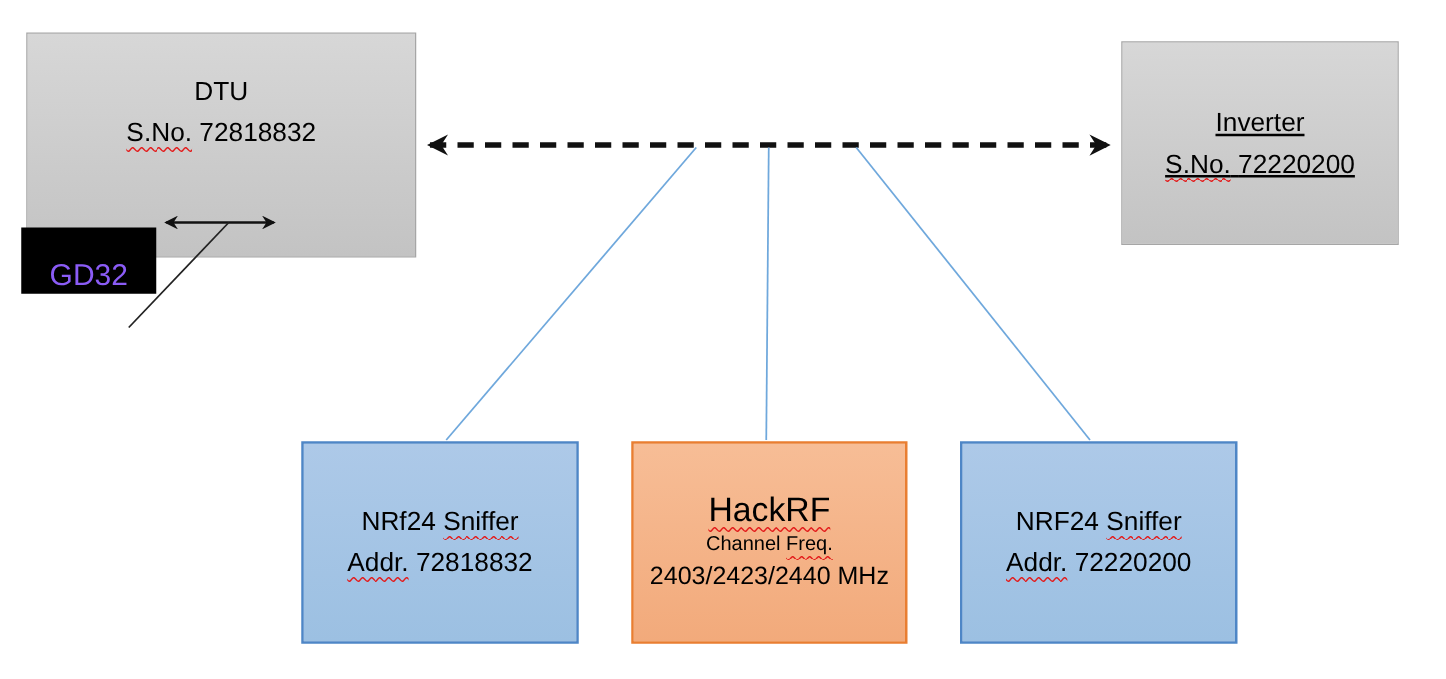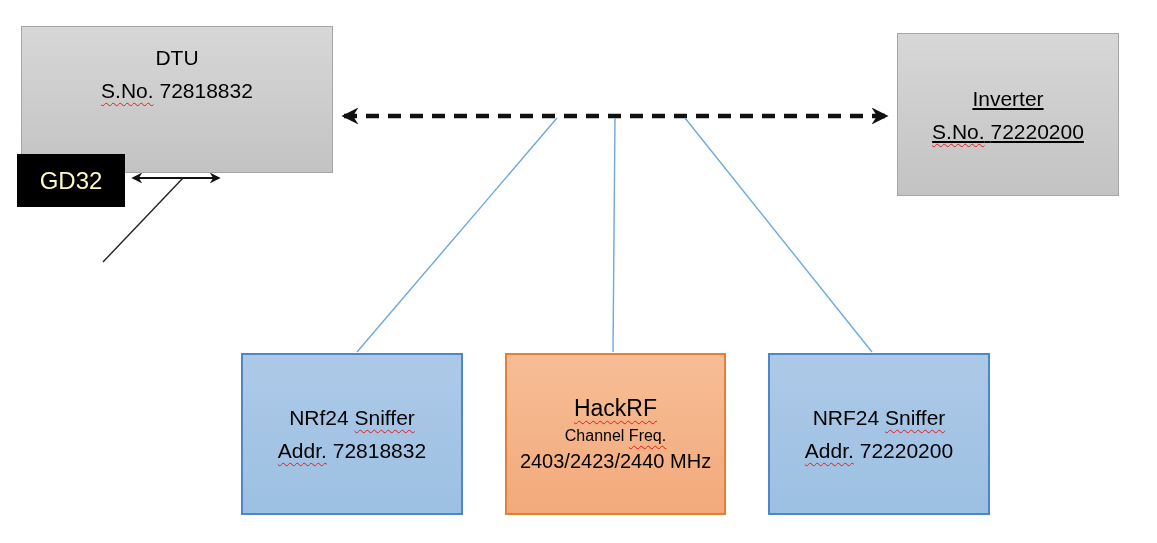"DTU" #dtu-box { height: 147px -> 180px }
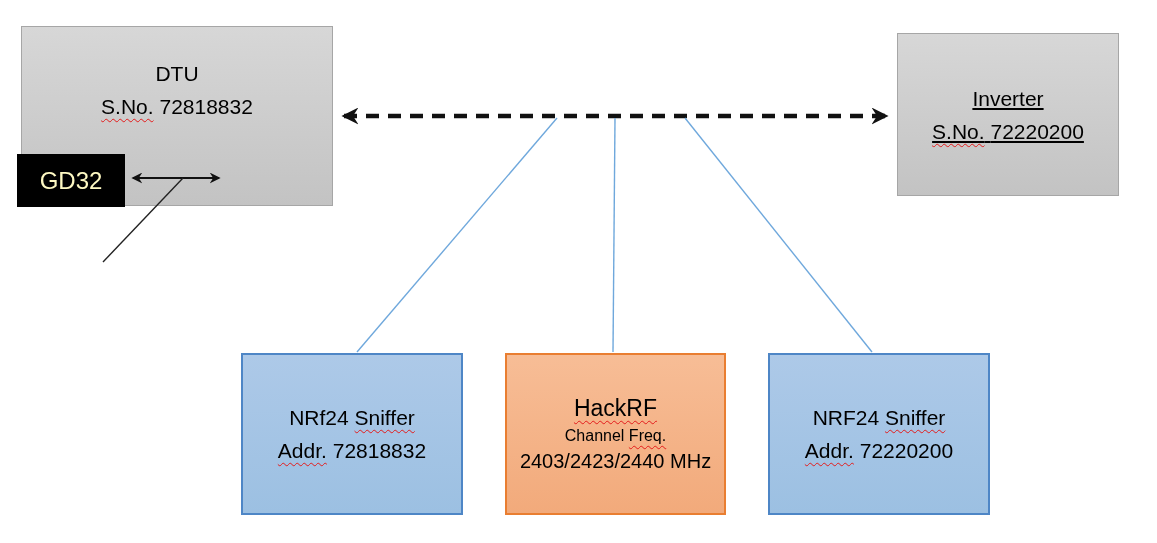"GD32" .chip { align-items: center -> flex-end; color: #fef9c3 -> #8b5cf6; margin-top: none -> 28px }
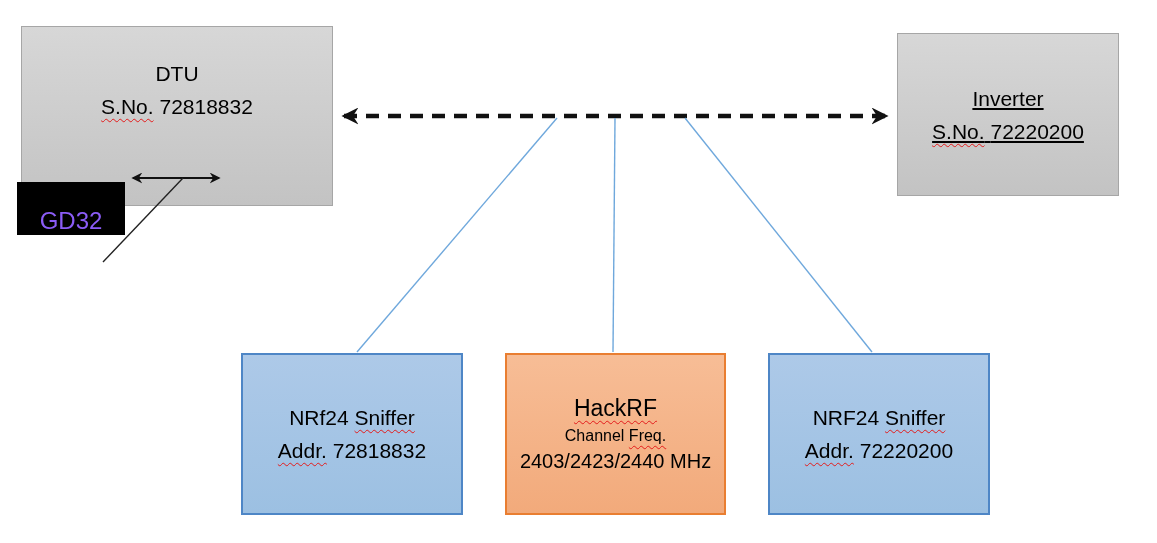"HackRF" .hack-title { font-size: 23px -> 27px }
